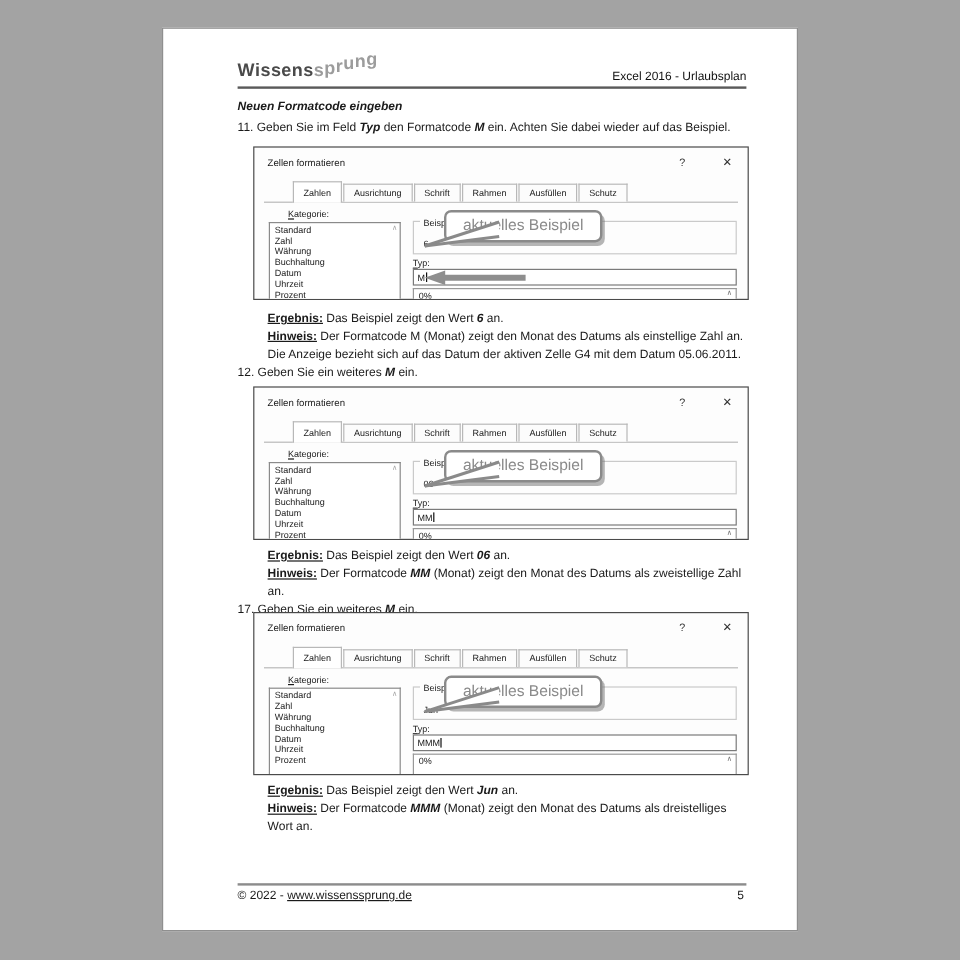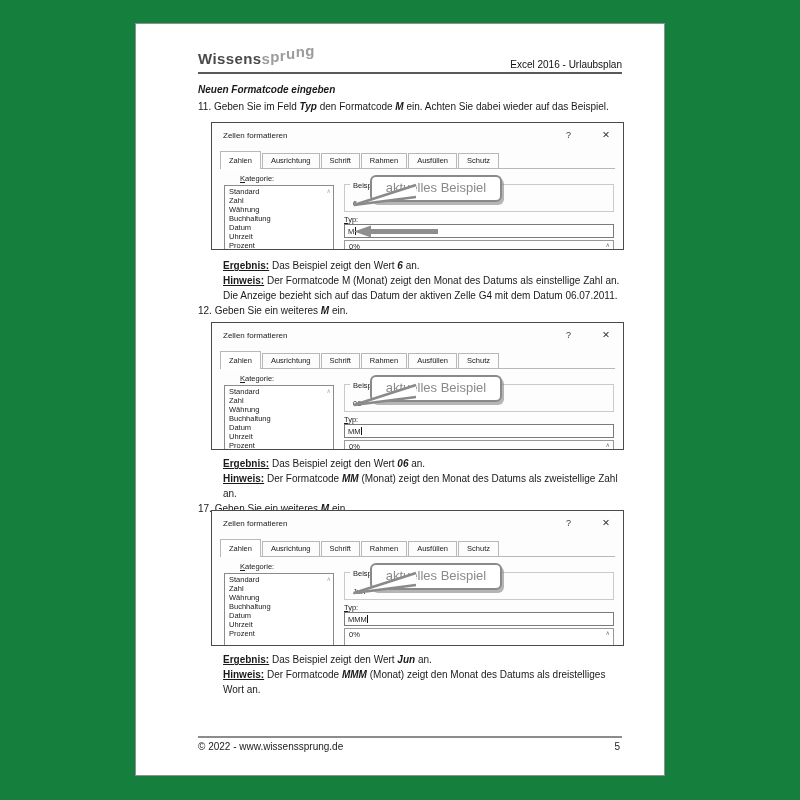"Wissenssprung" .canvas { background: #15803d -> #a3a3a3 }
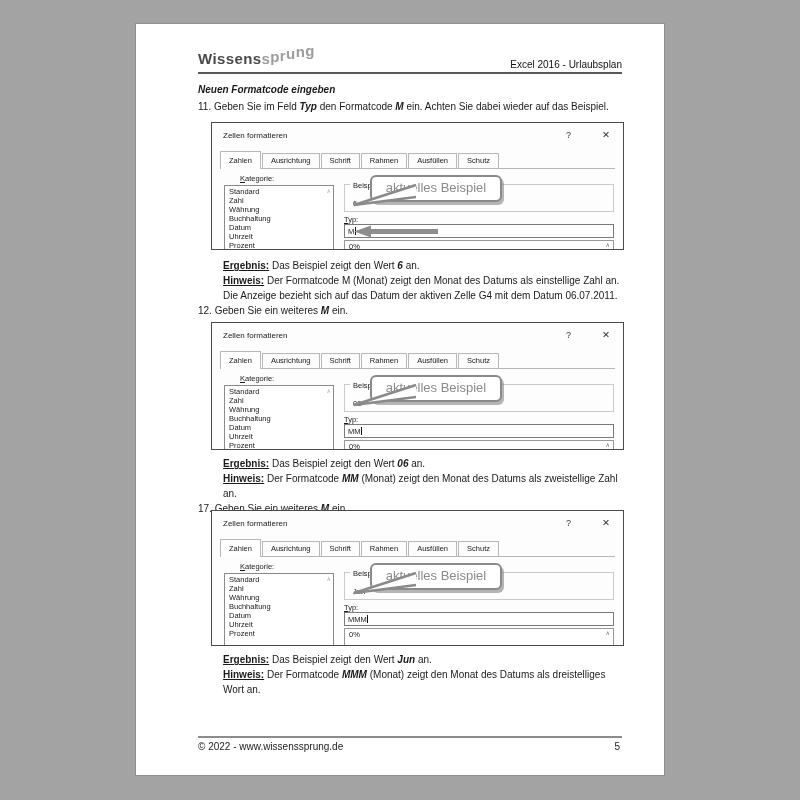"Zahlen" .dlg-tab.active { margin-left: none -> 24px }
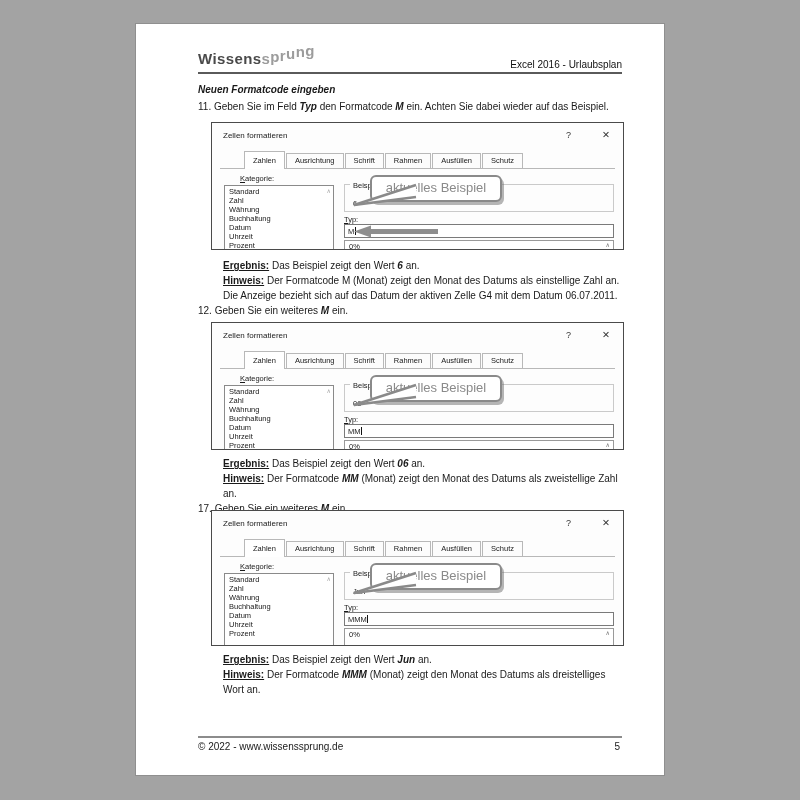"Der Formatcode M (Monat) zeigt" span { text: 06.07.2011 -> 05.06.2011 }
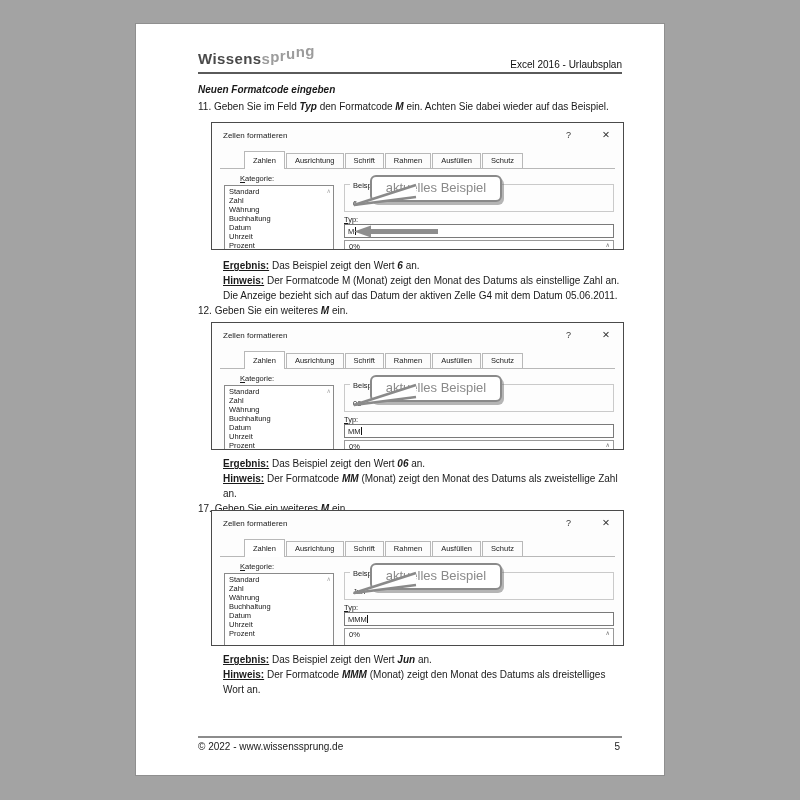"www.wissenssprung.de" .footer-link { text-decoration: none -> underline }
